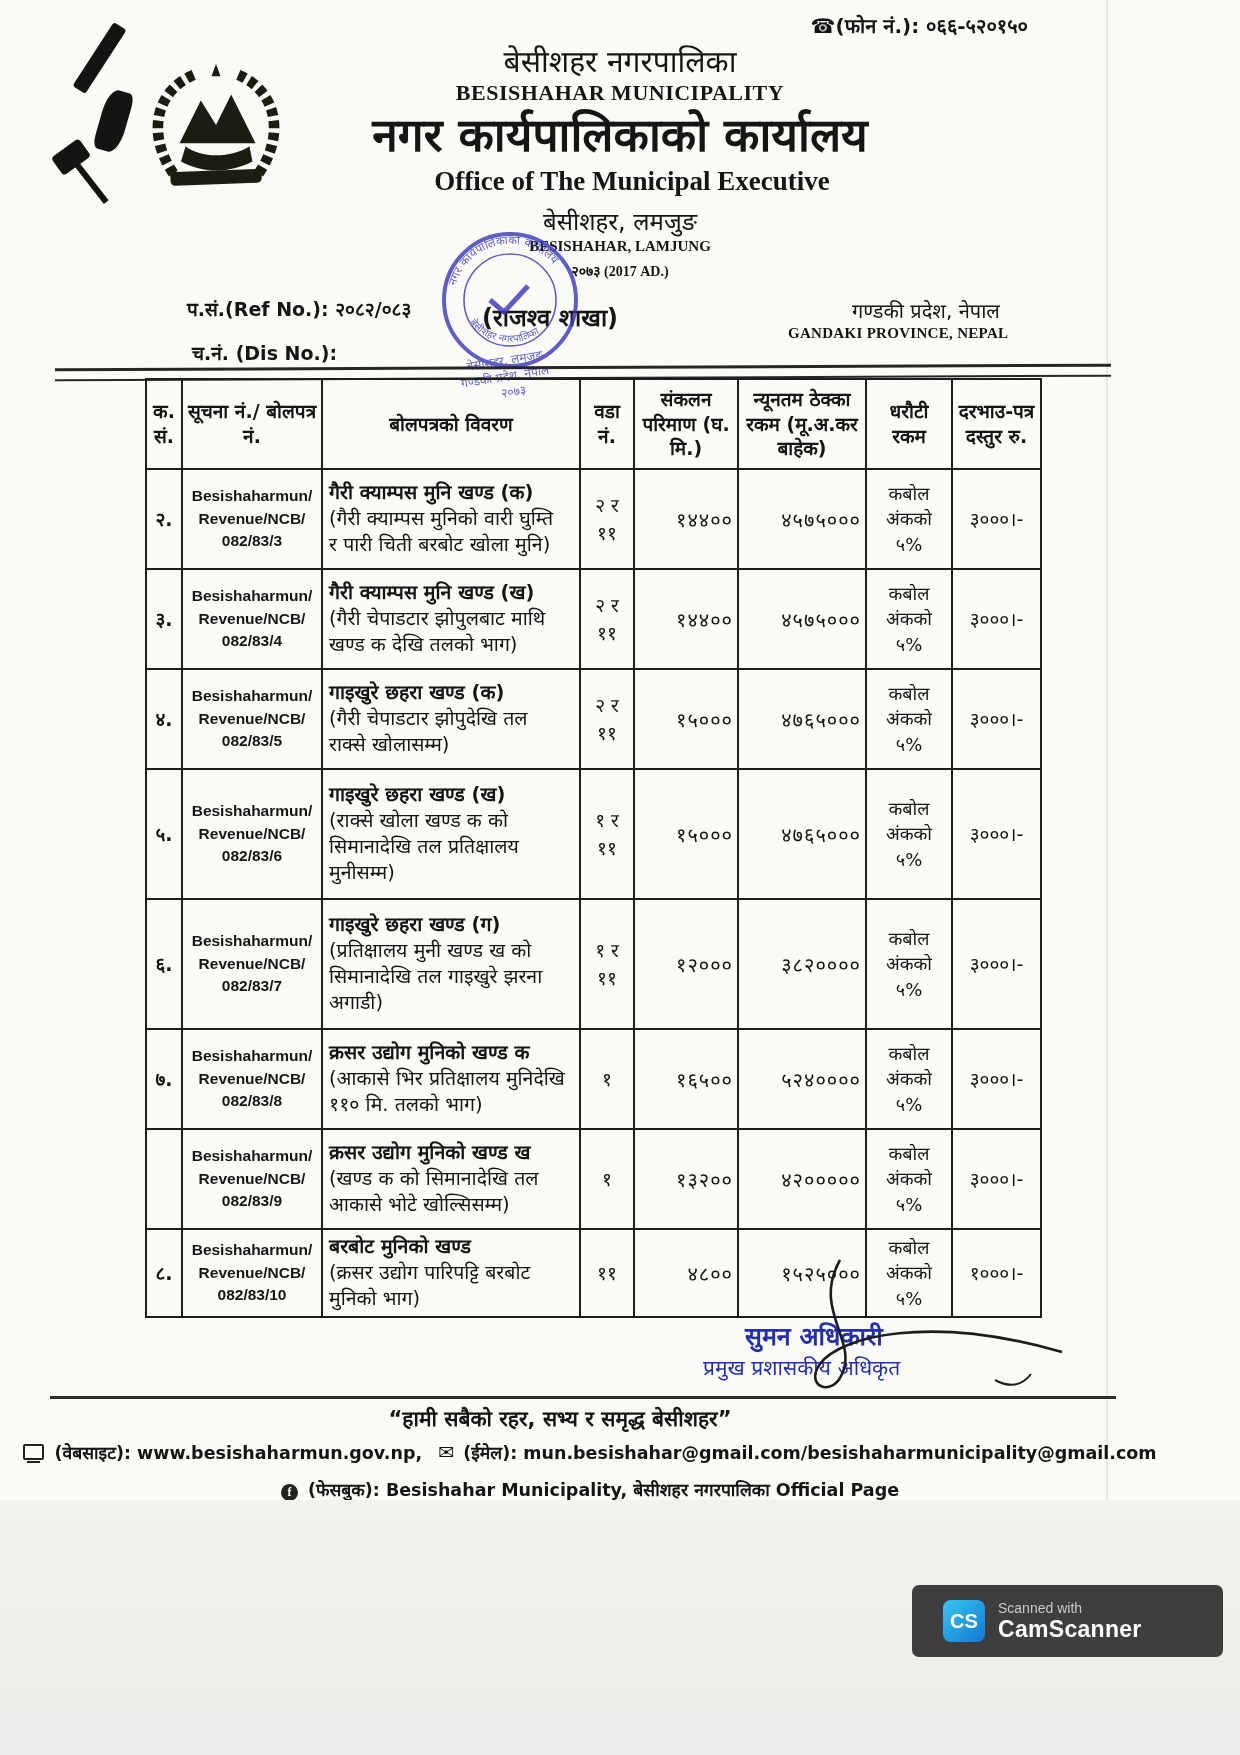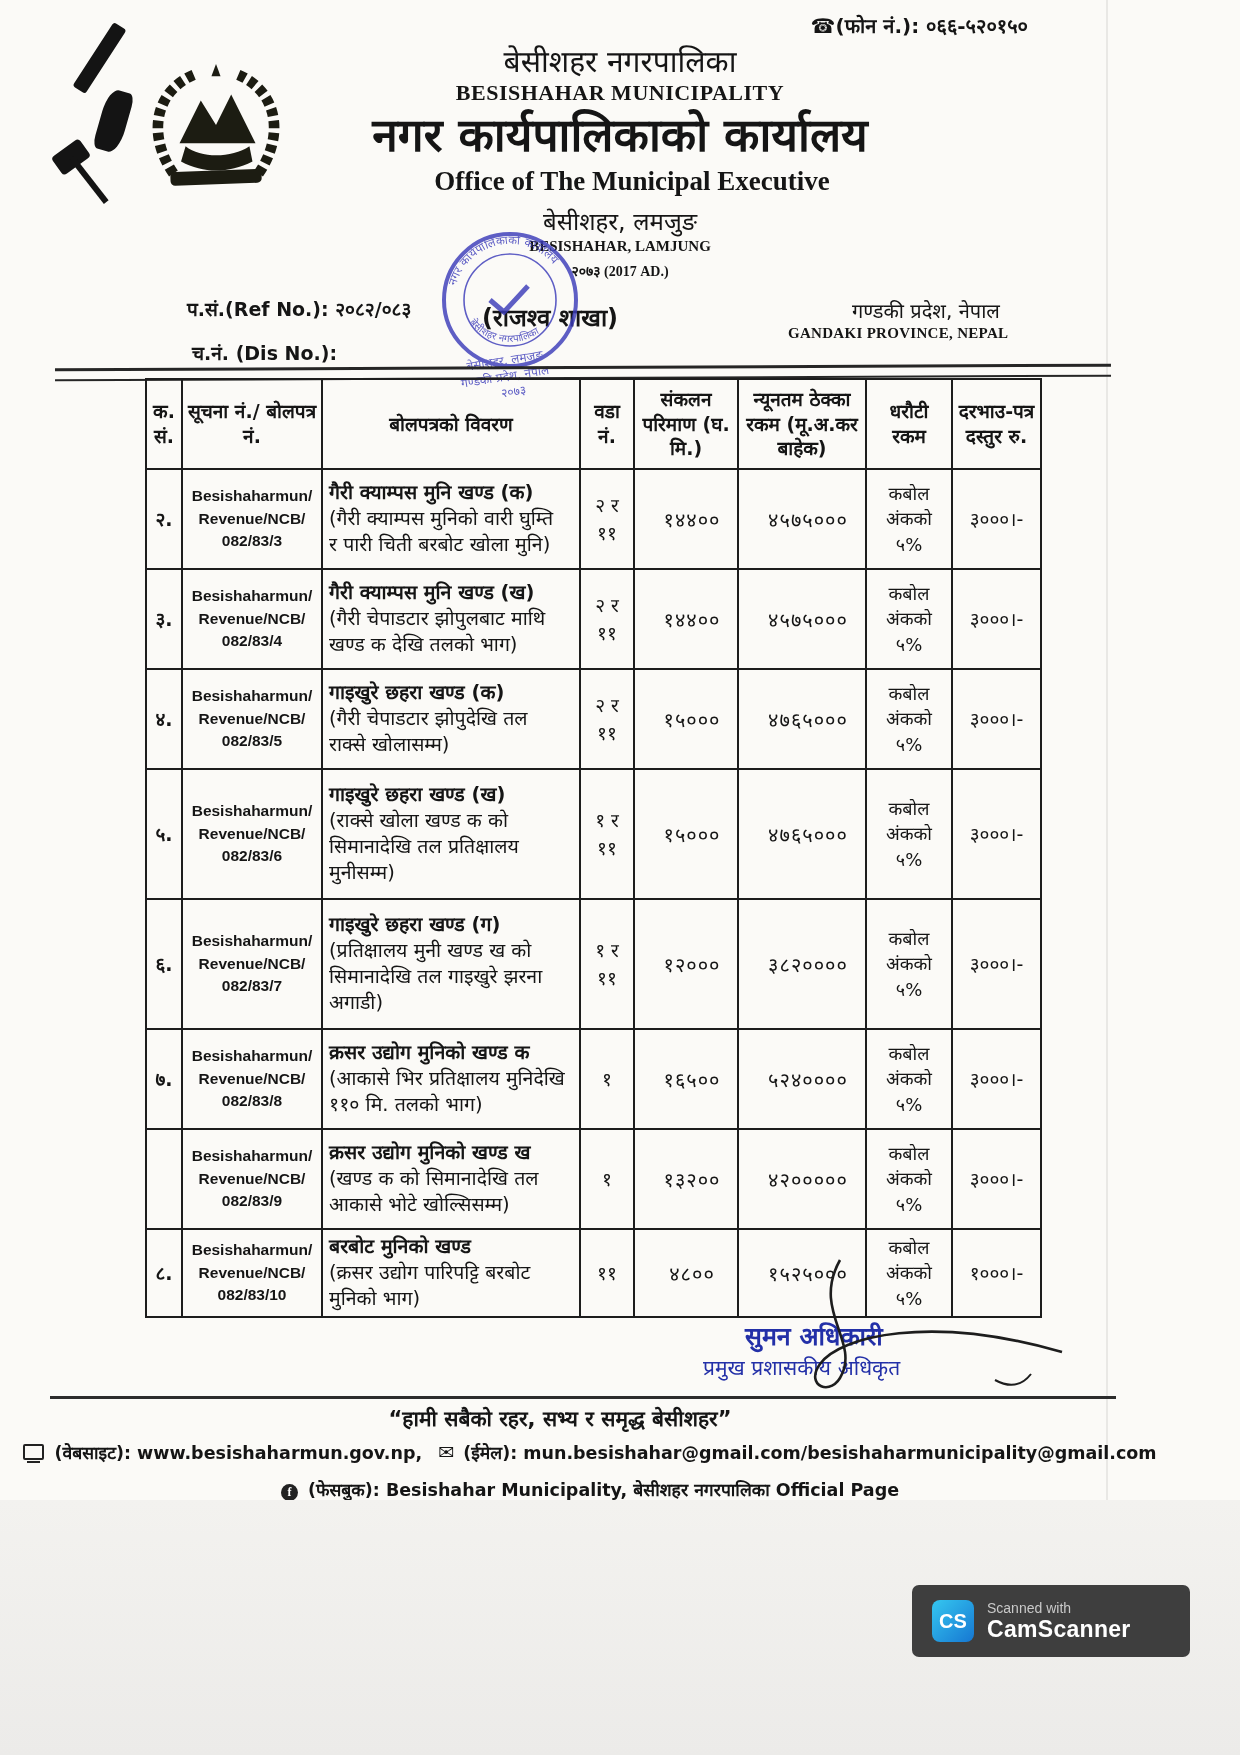"१४४००" .c-num { text-align: center -> right }
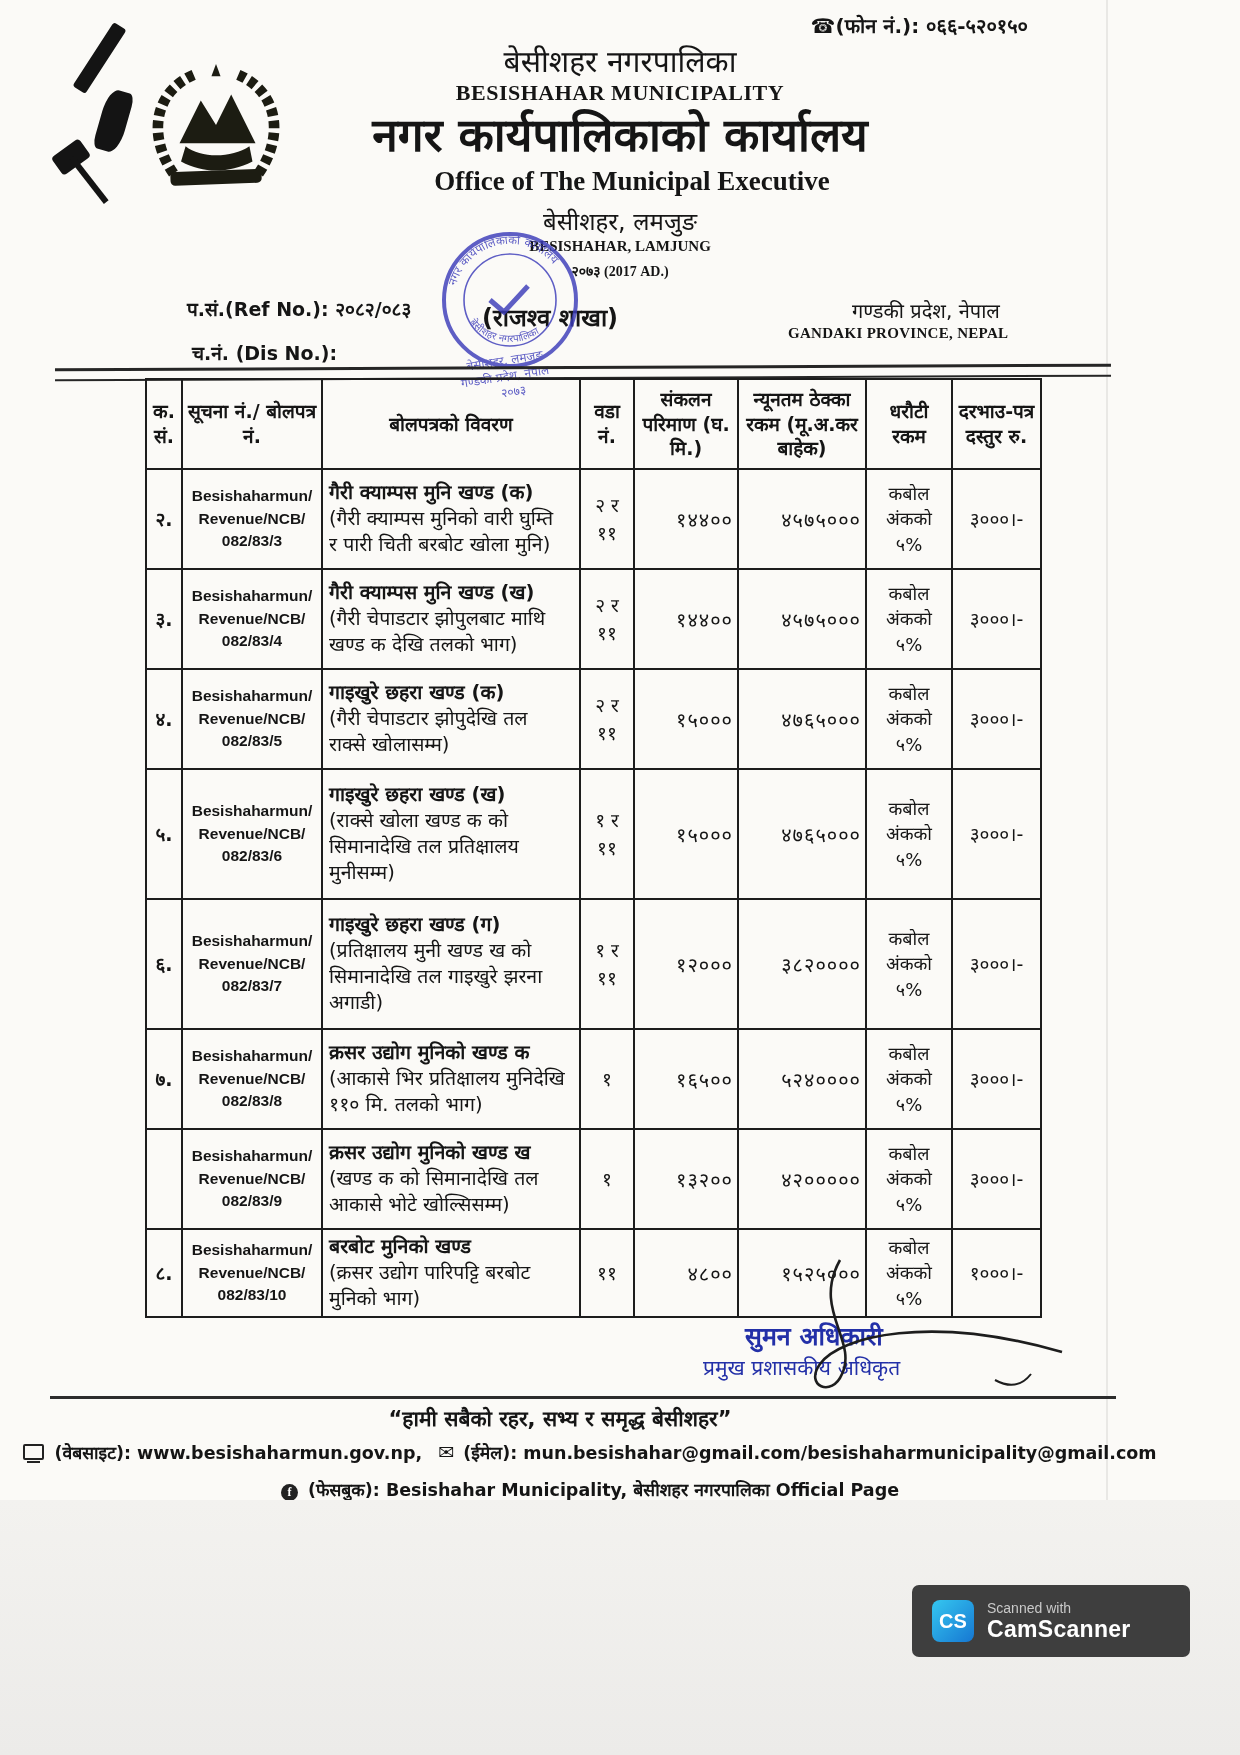"CS" .badge { padding: 0 20px -> 0 31px; width: 278px -> 311px }
